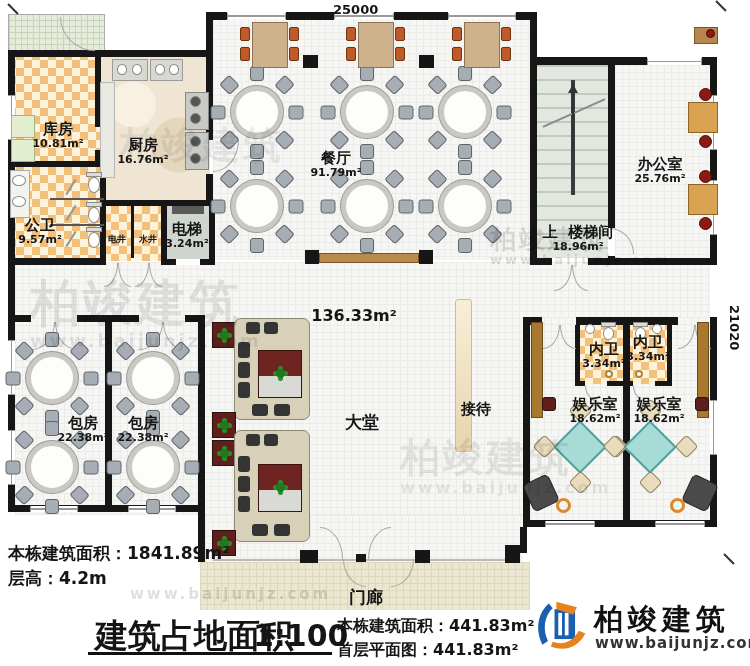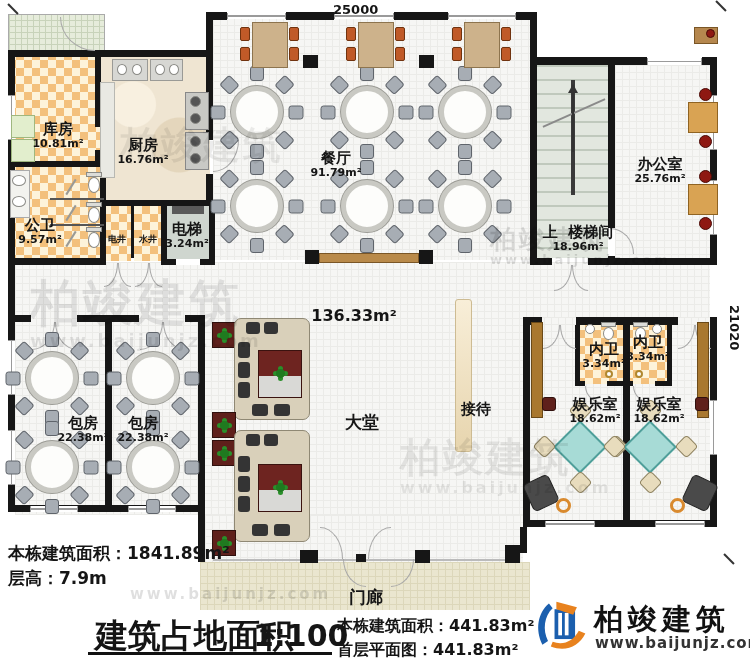"7.9m" span { text: 7.9m -> 4.2m }
